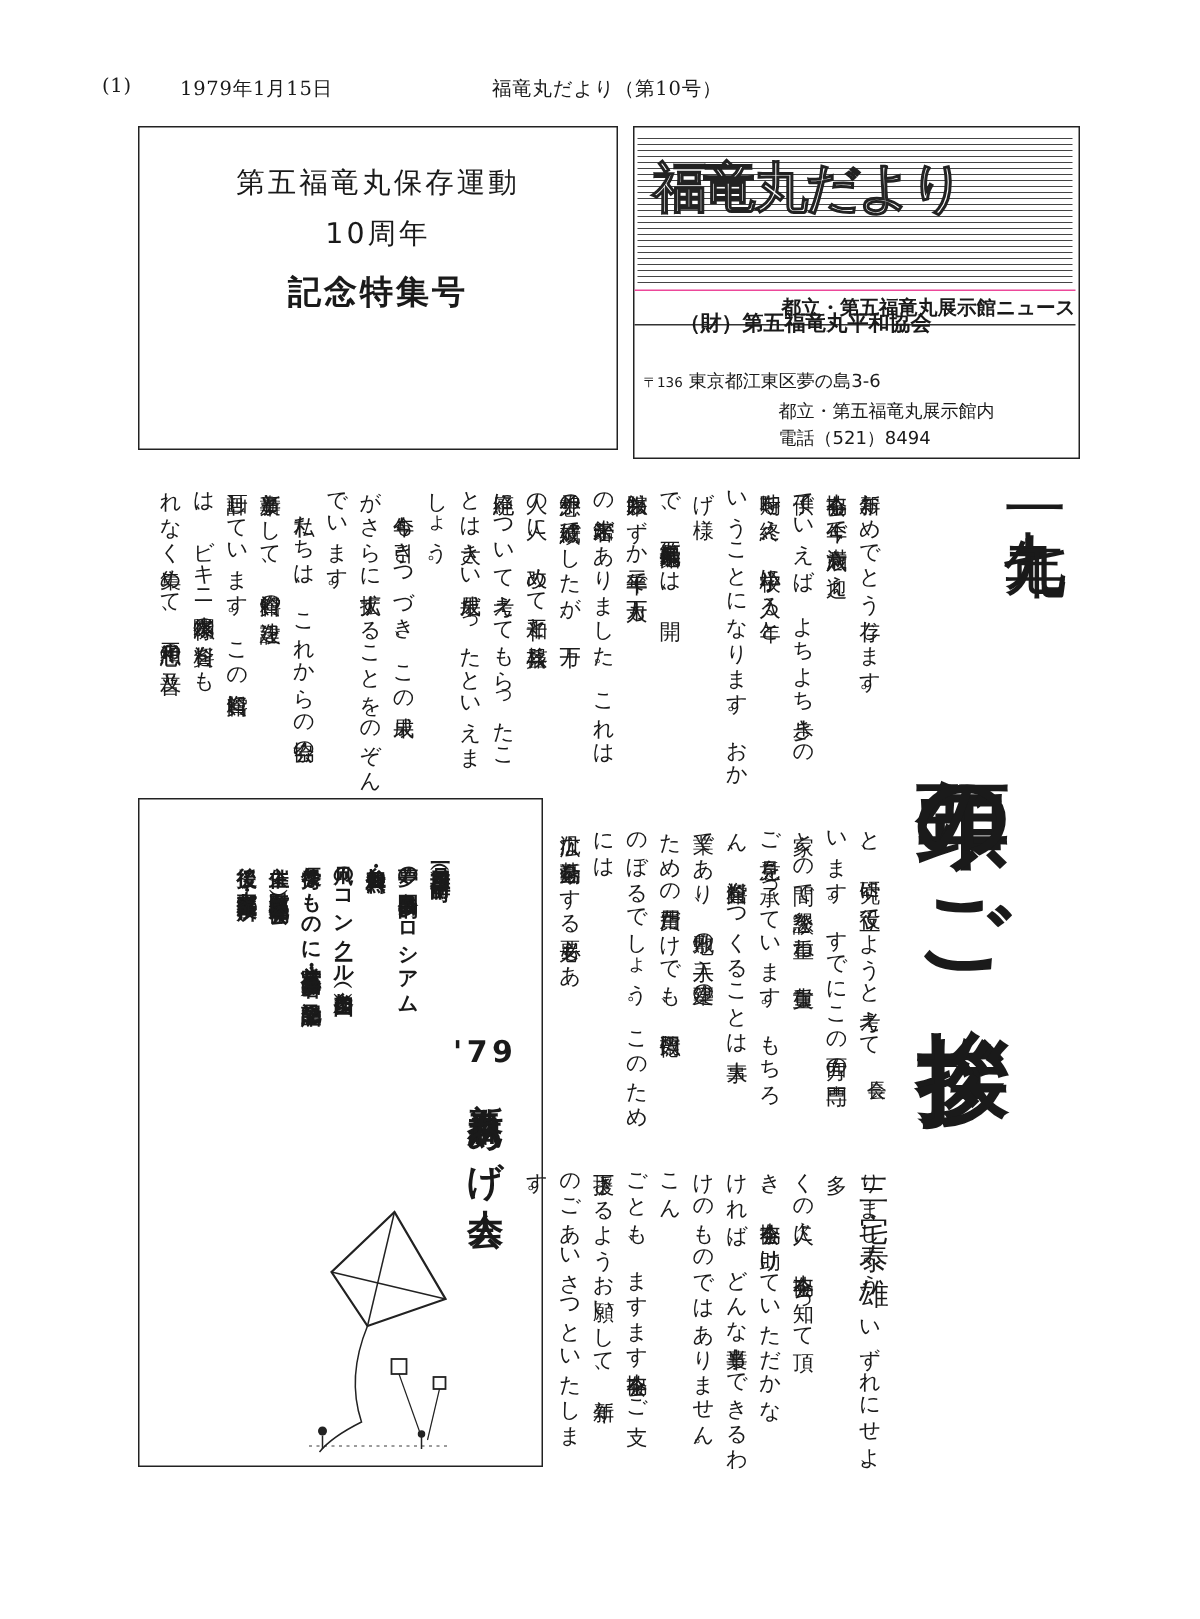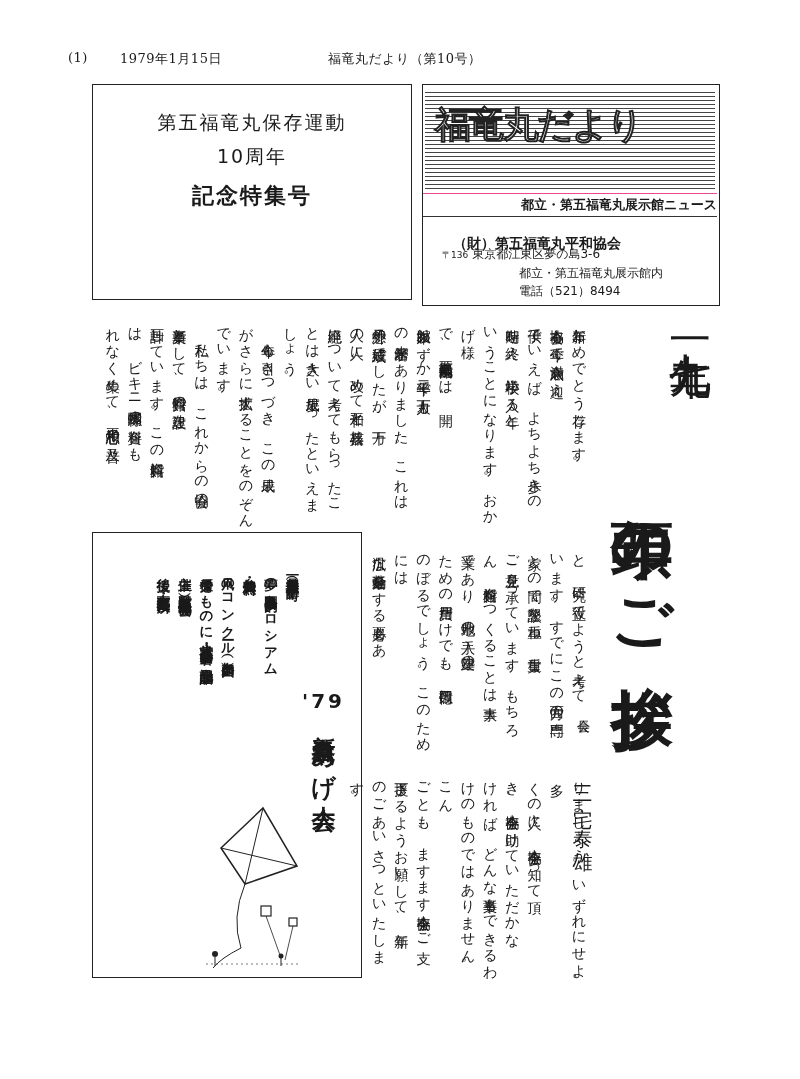"（財）第五福竜丸平和協会" #mast-org { top: 150px -> 122px }
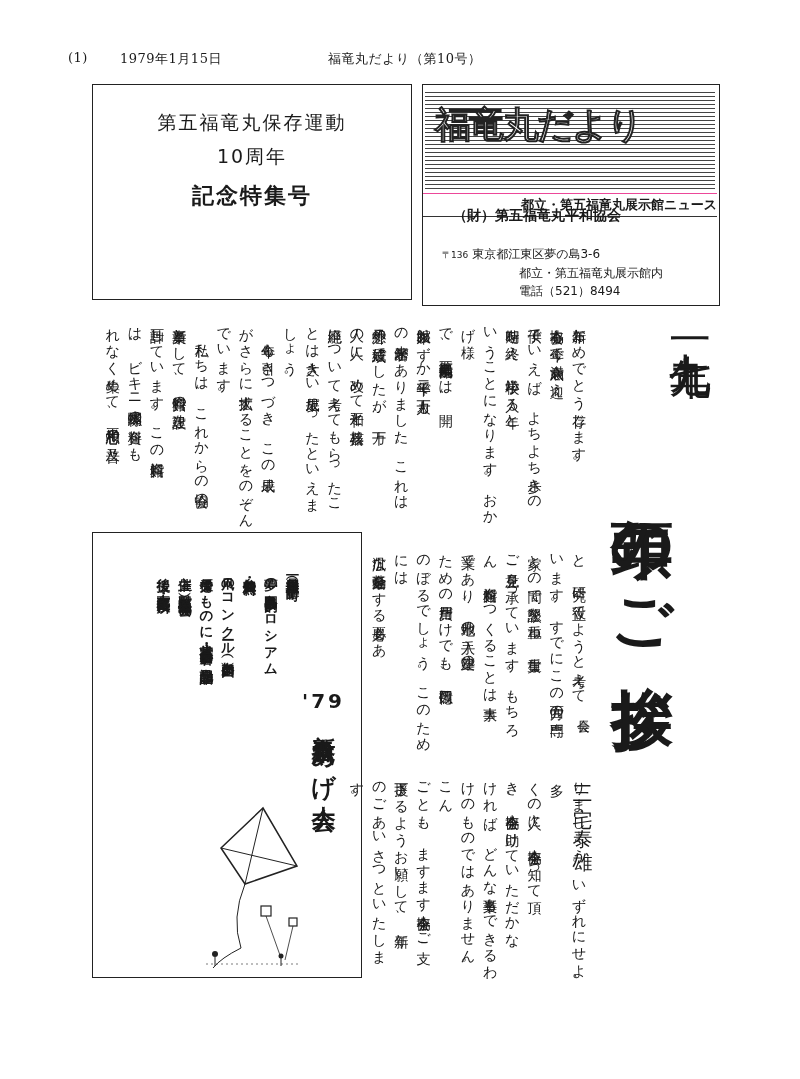"〒136" #mast-addr .zip { margin-left: 13px -> none }
